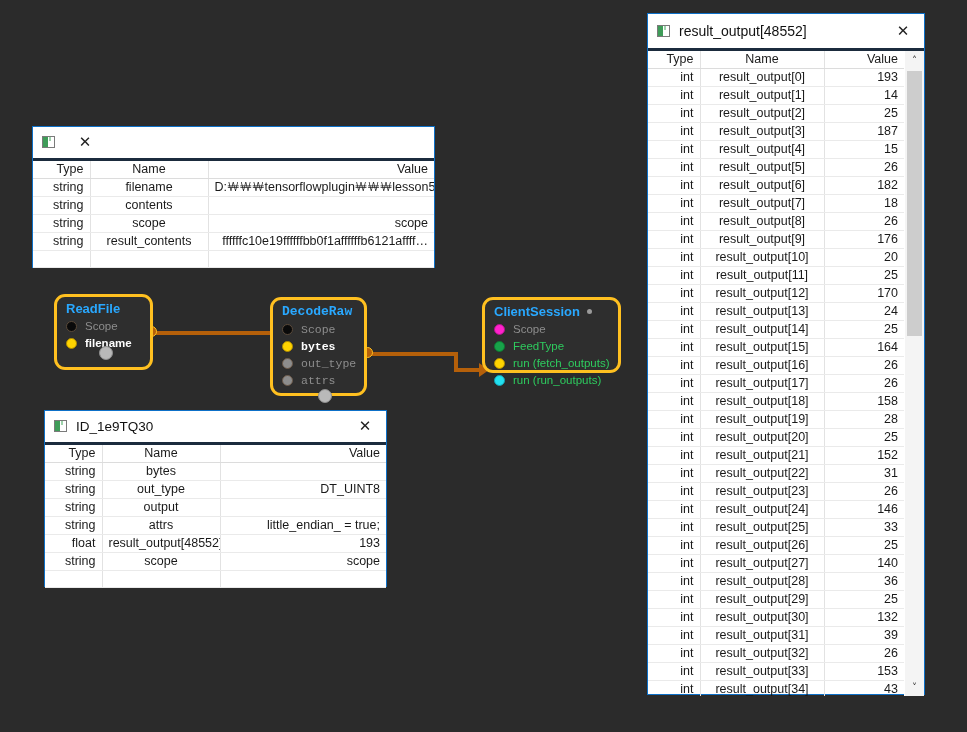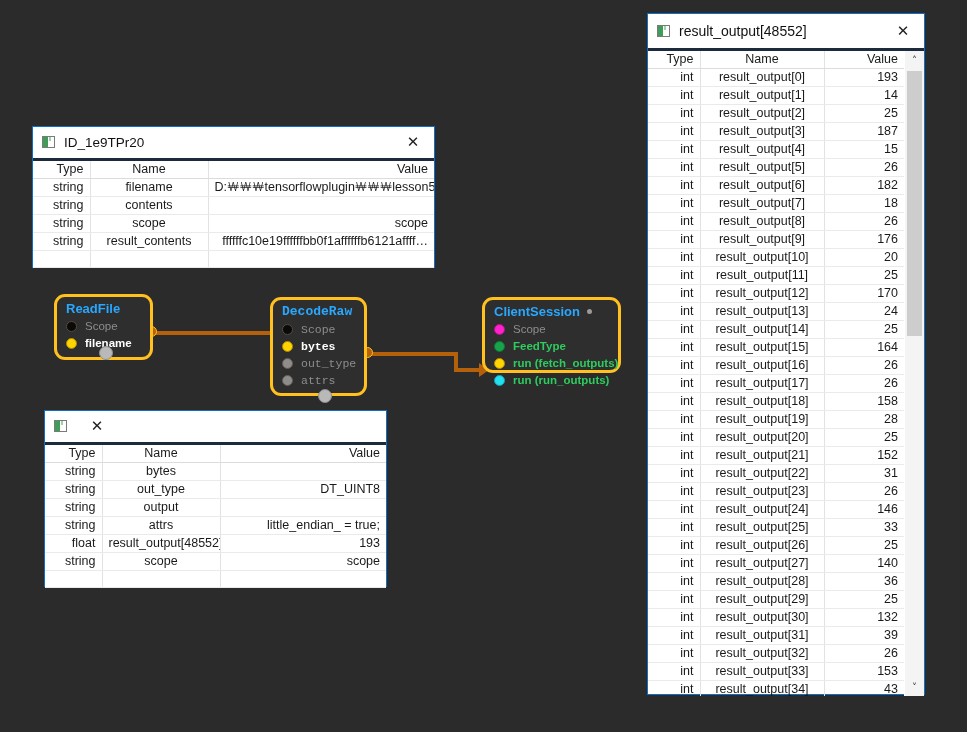"ID_1e9TPr20" span.win-name { html: <span>ID_1e9TPr20</span> -> none }
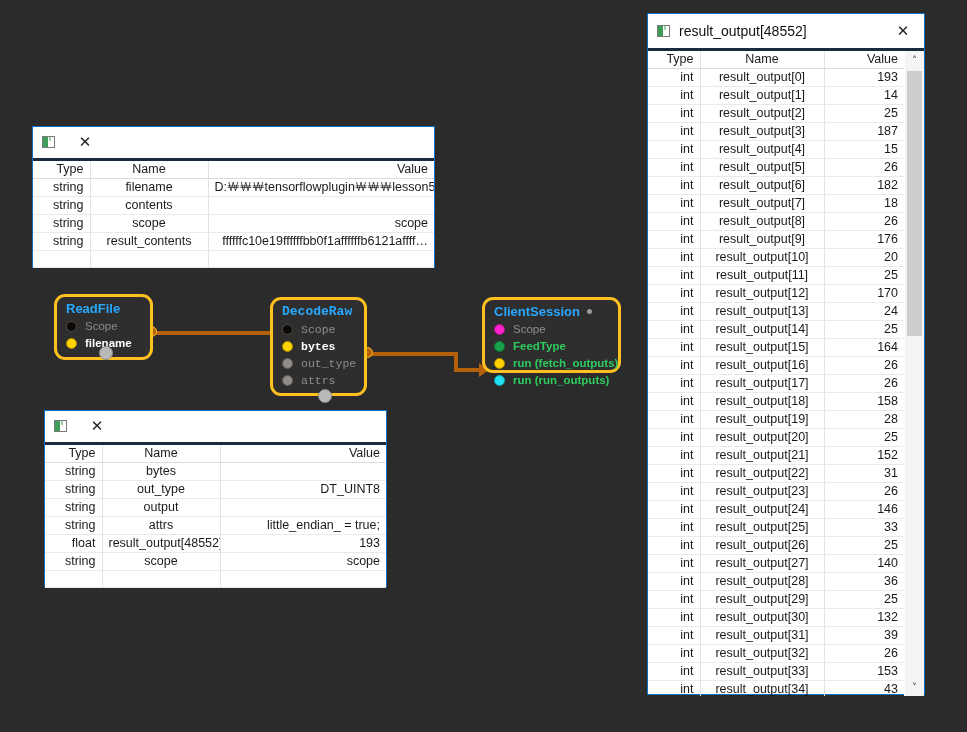"ReadFile" div.node { height: 66px -> 76px }
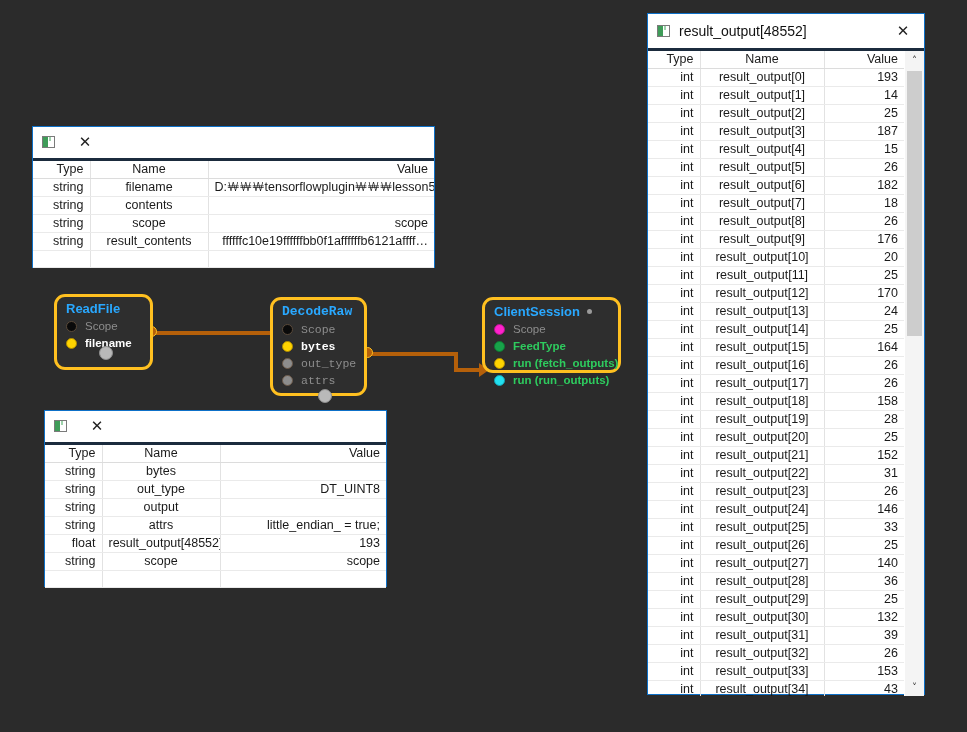"FeedType" .port.green .lbl { font-weight: bold -> normal }
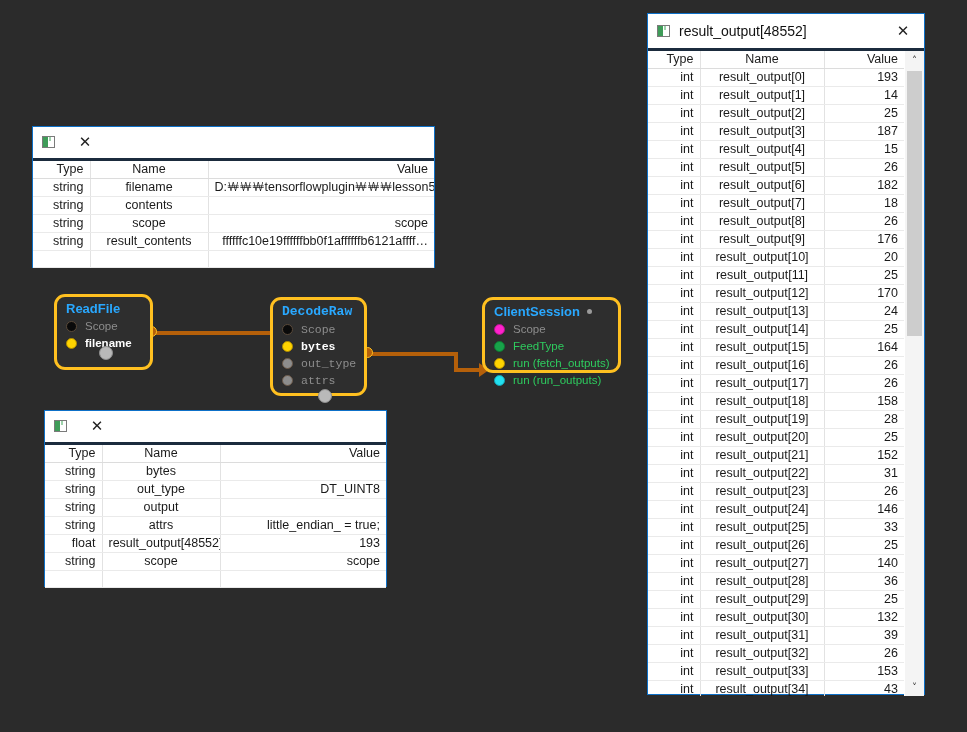"ID_1e9TQ30" span.win-name { html: none -> <span>ID_1e9TQ30</span> }
